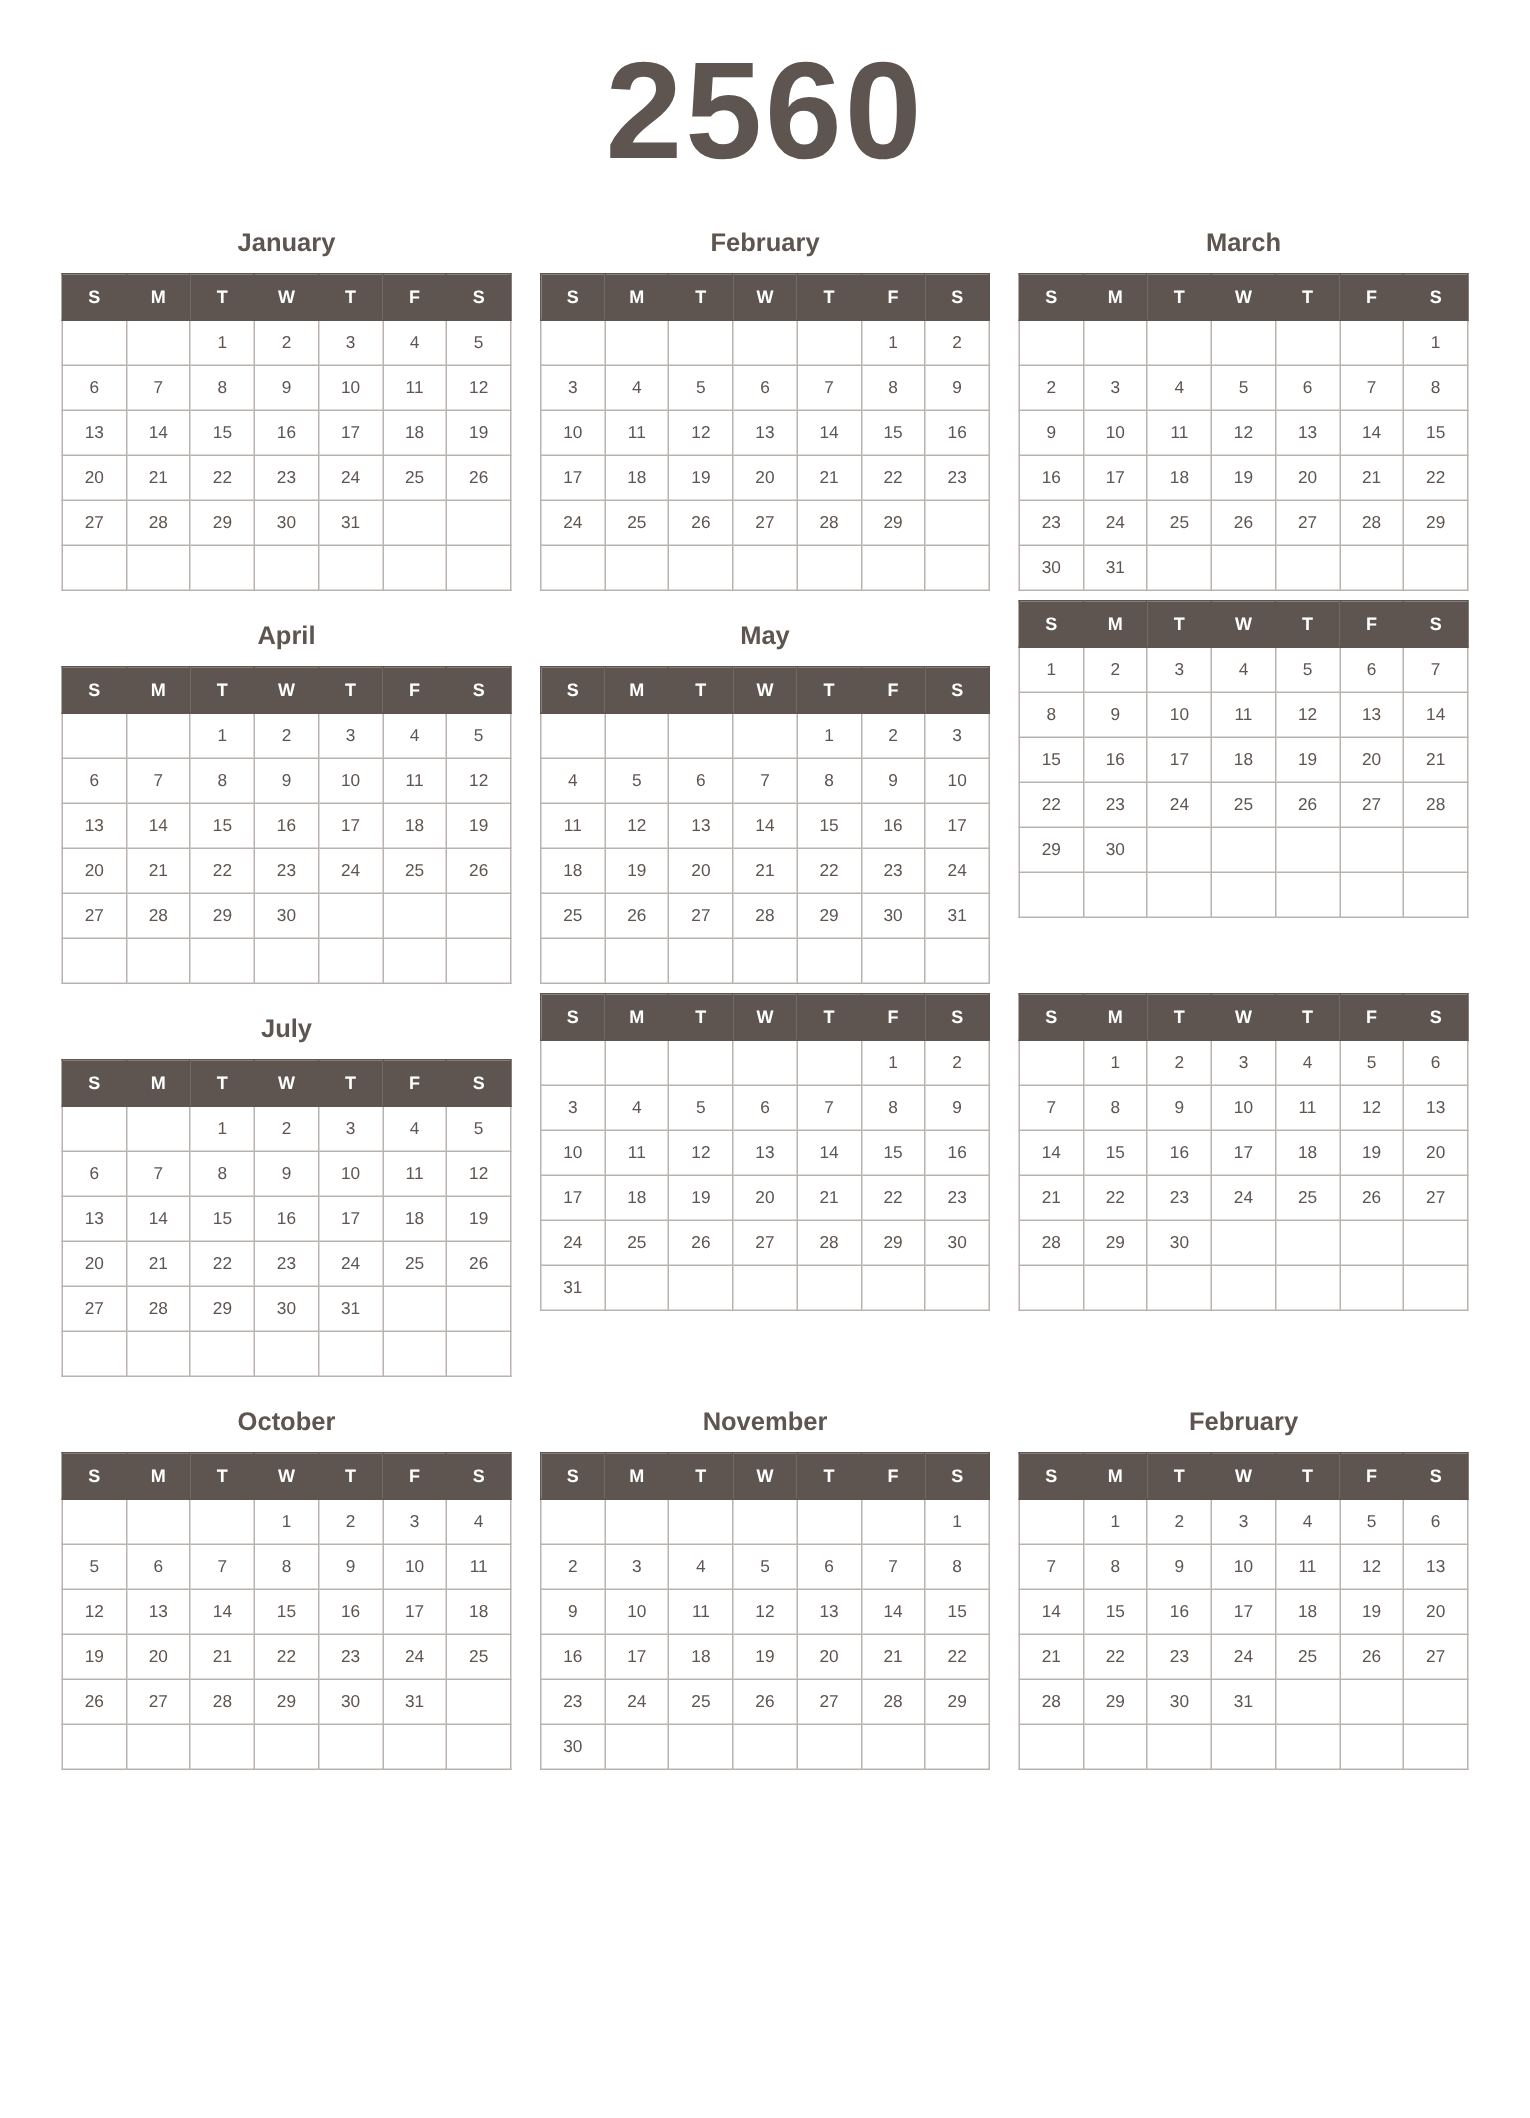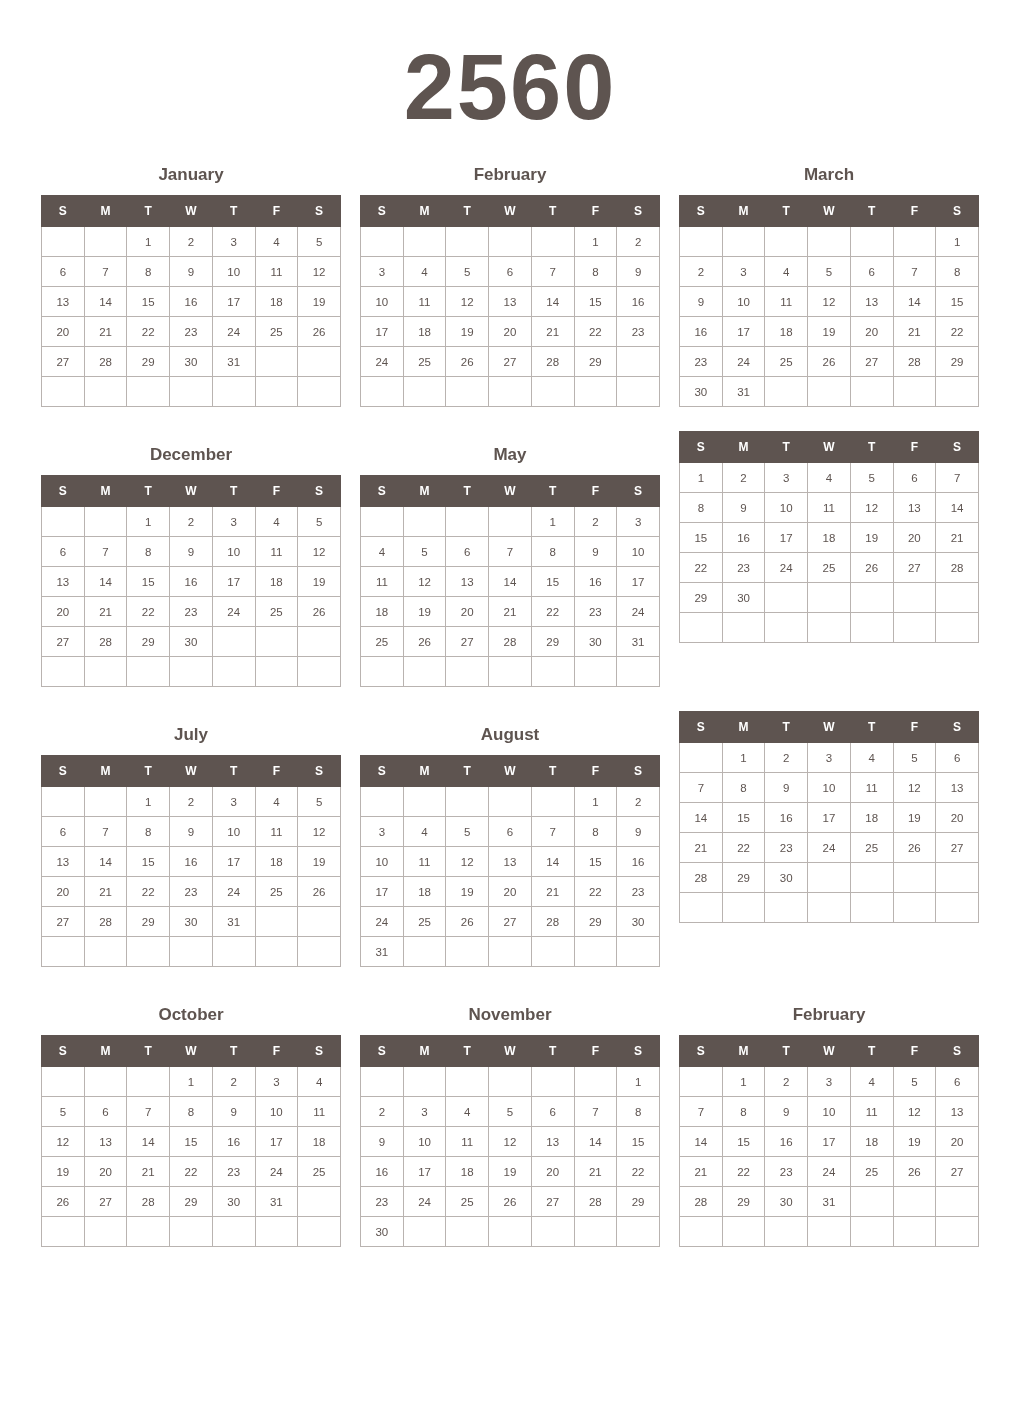"2560" .page { padding: 15px 40px -> 2px 40px }
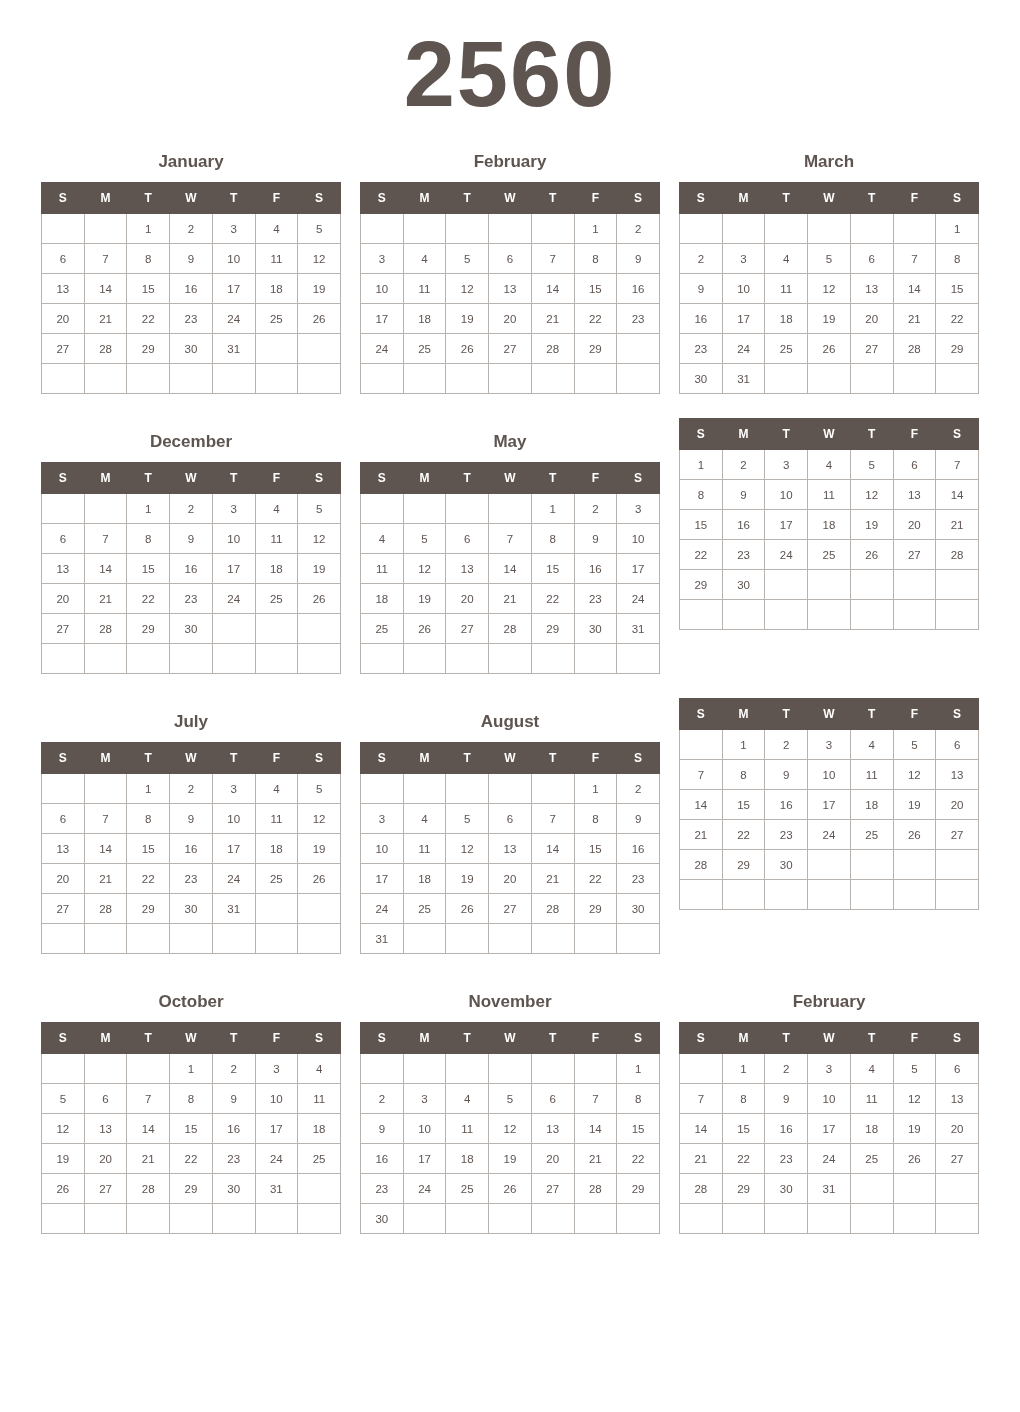"January" .month { margin-bottom: 24px -> 6px }
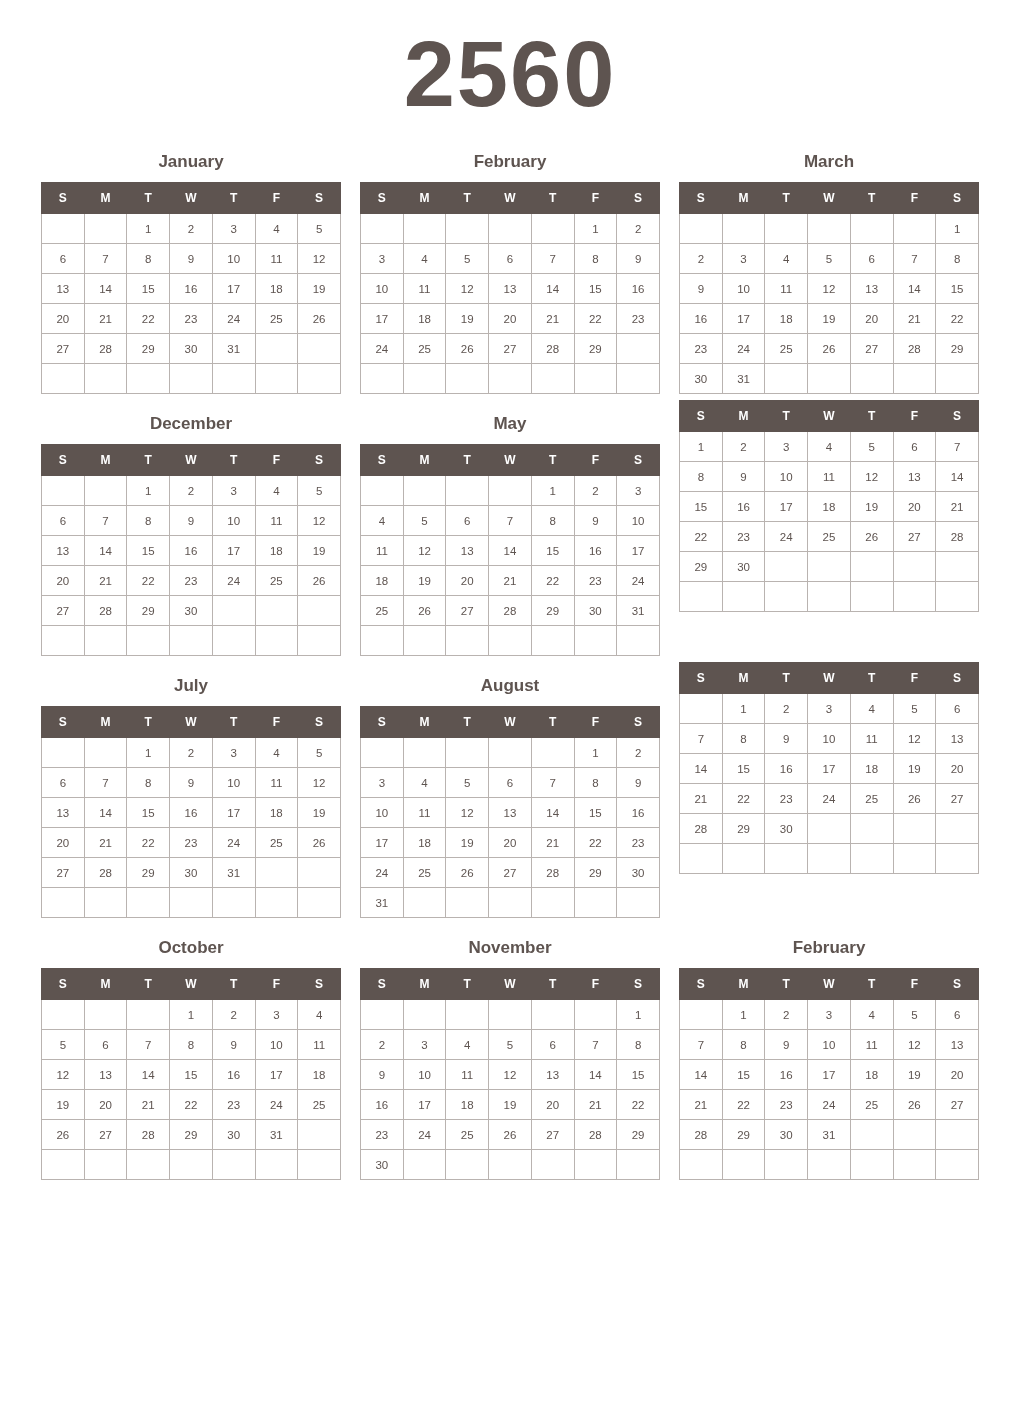"December" div.month-name { text: December -> April }
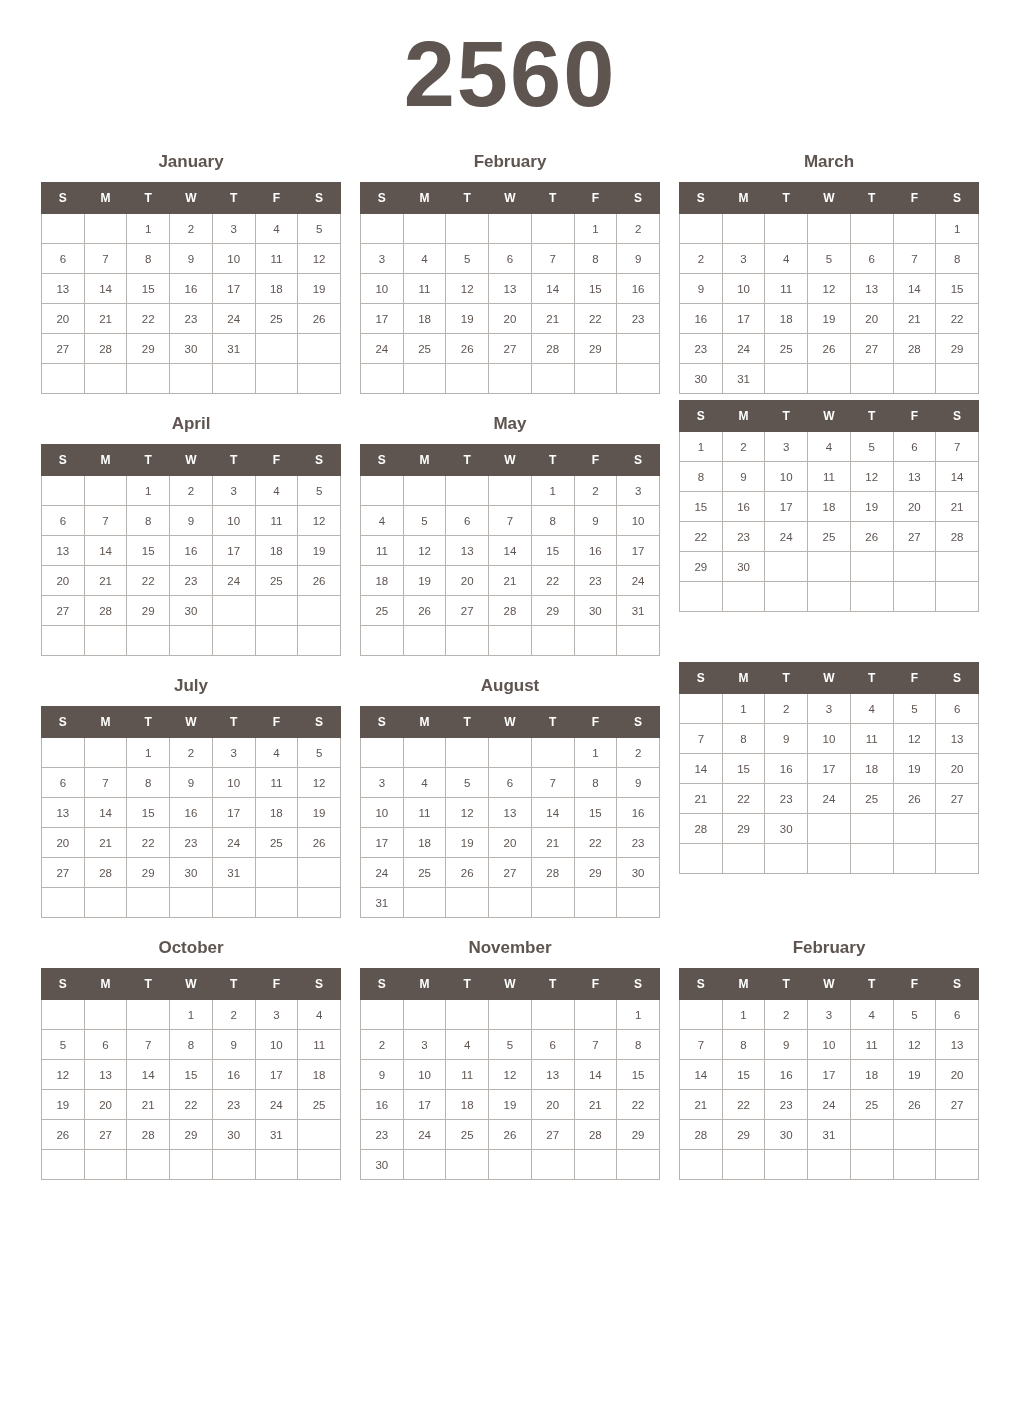"August" div.month-name { html: <div>August</div> -> none }
